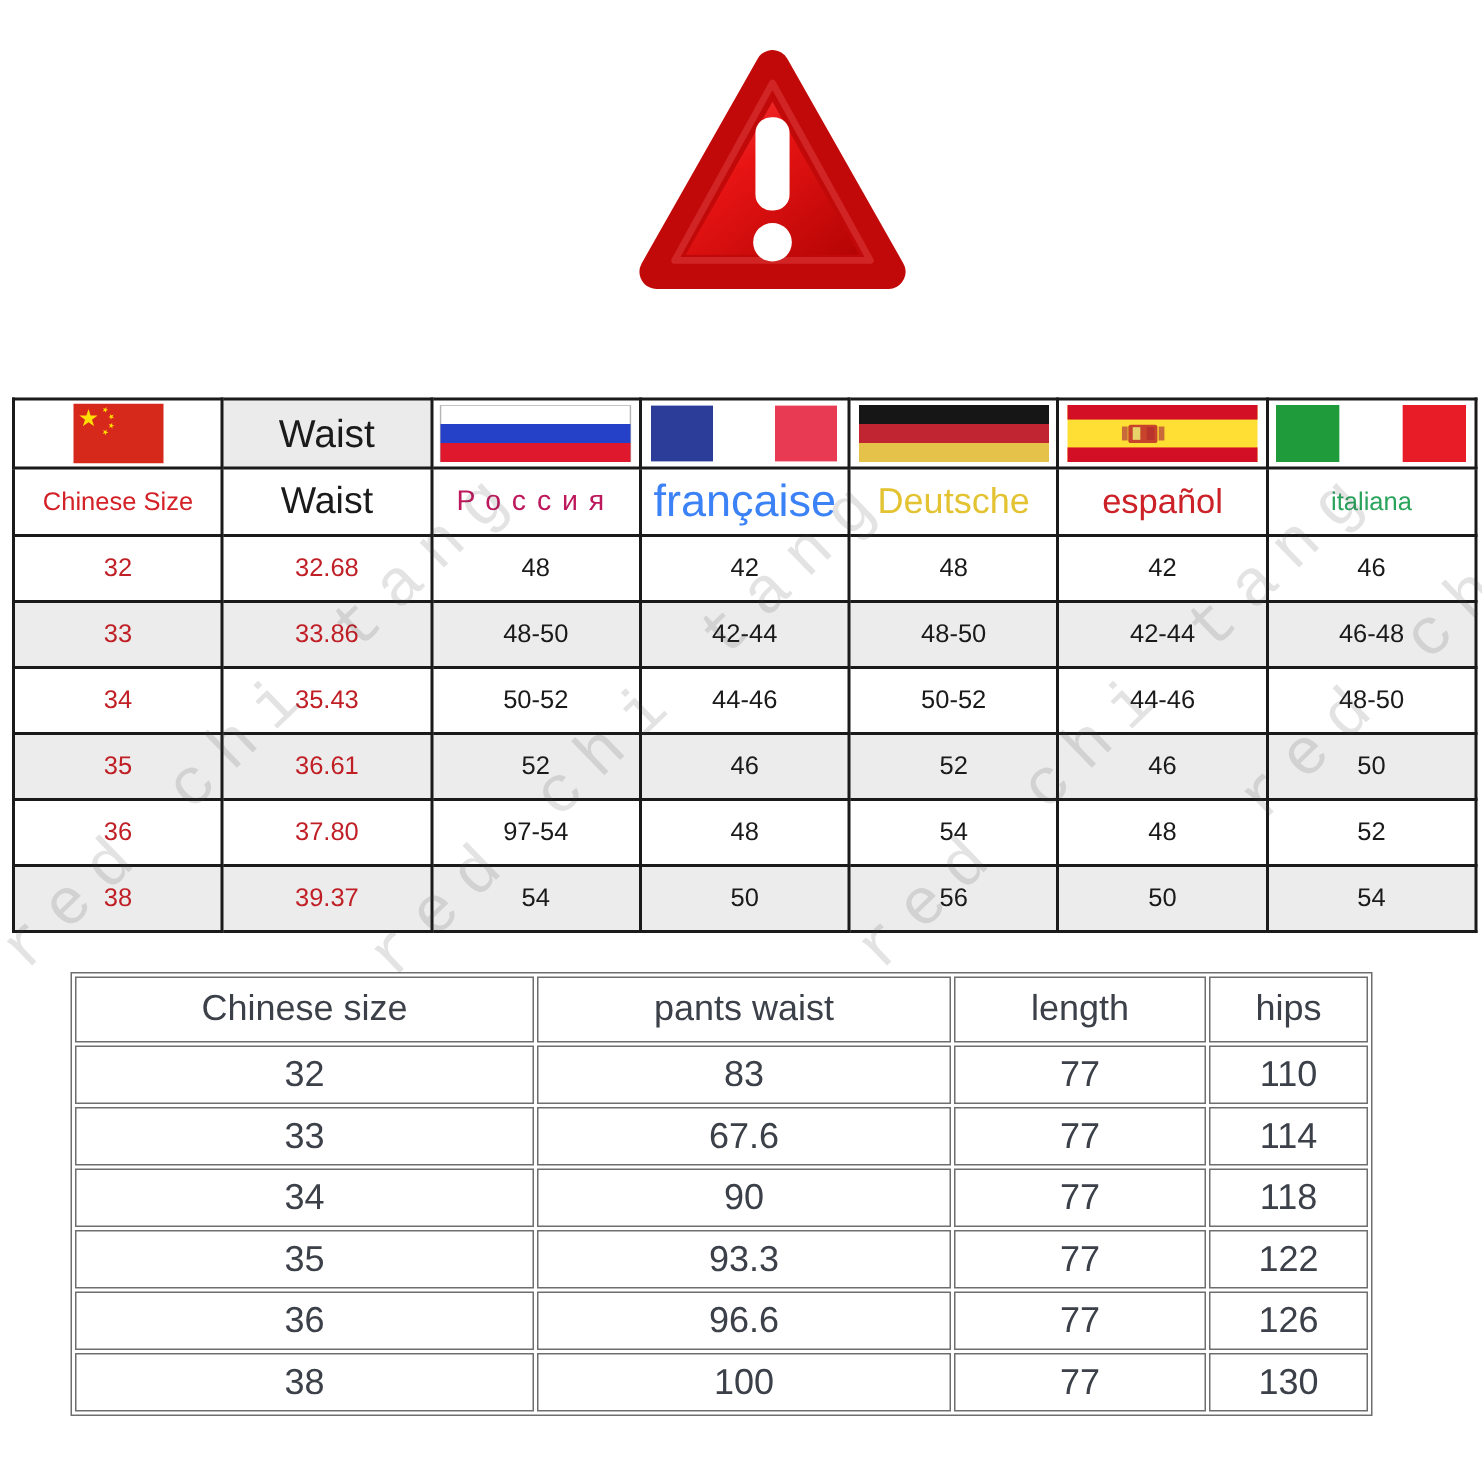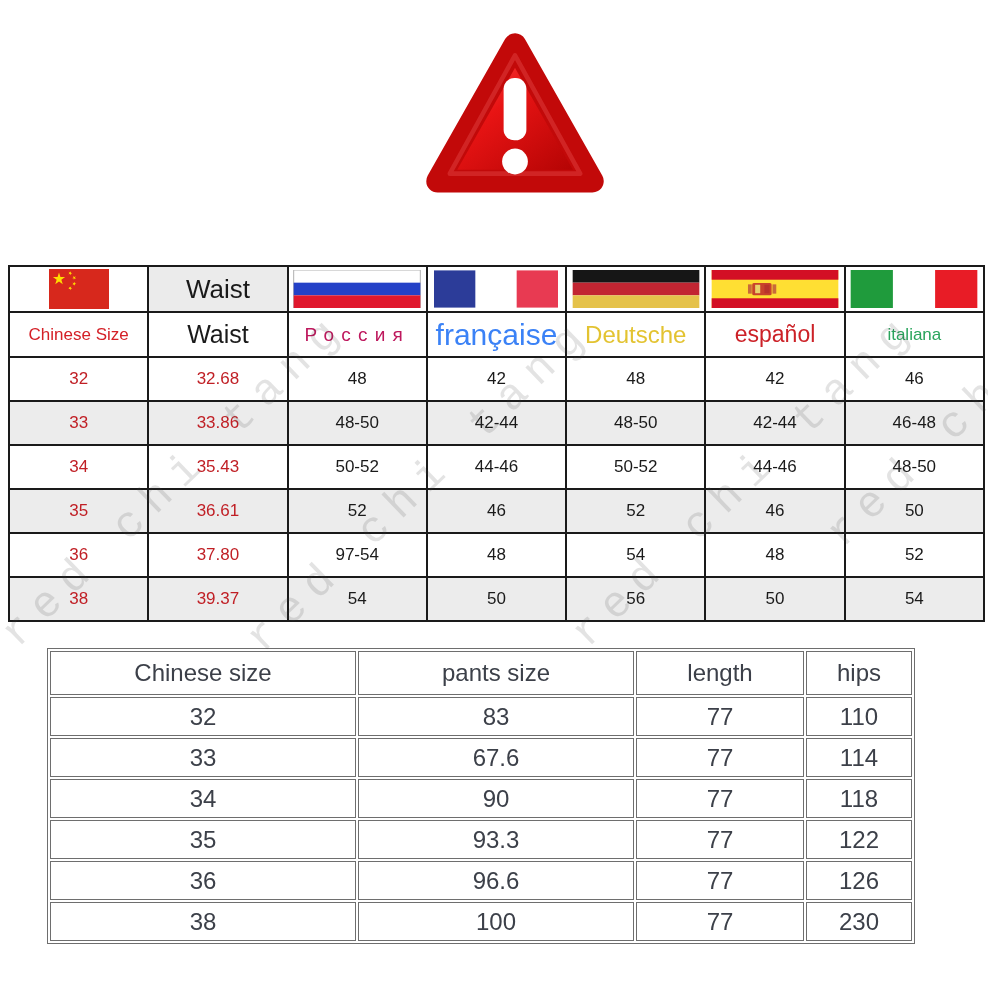"pants size" th { text: size -> waist }
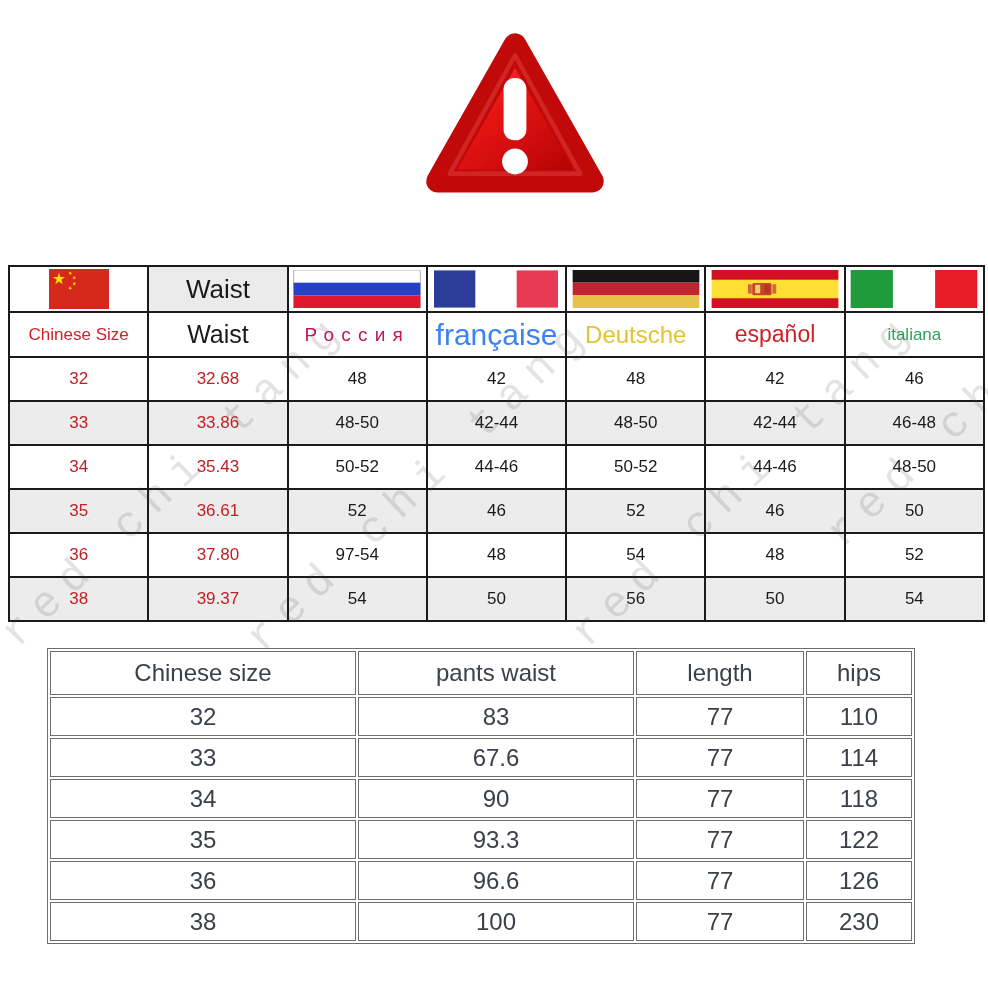"230" td.c3 { text: 230 -> 130 }
